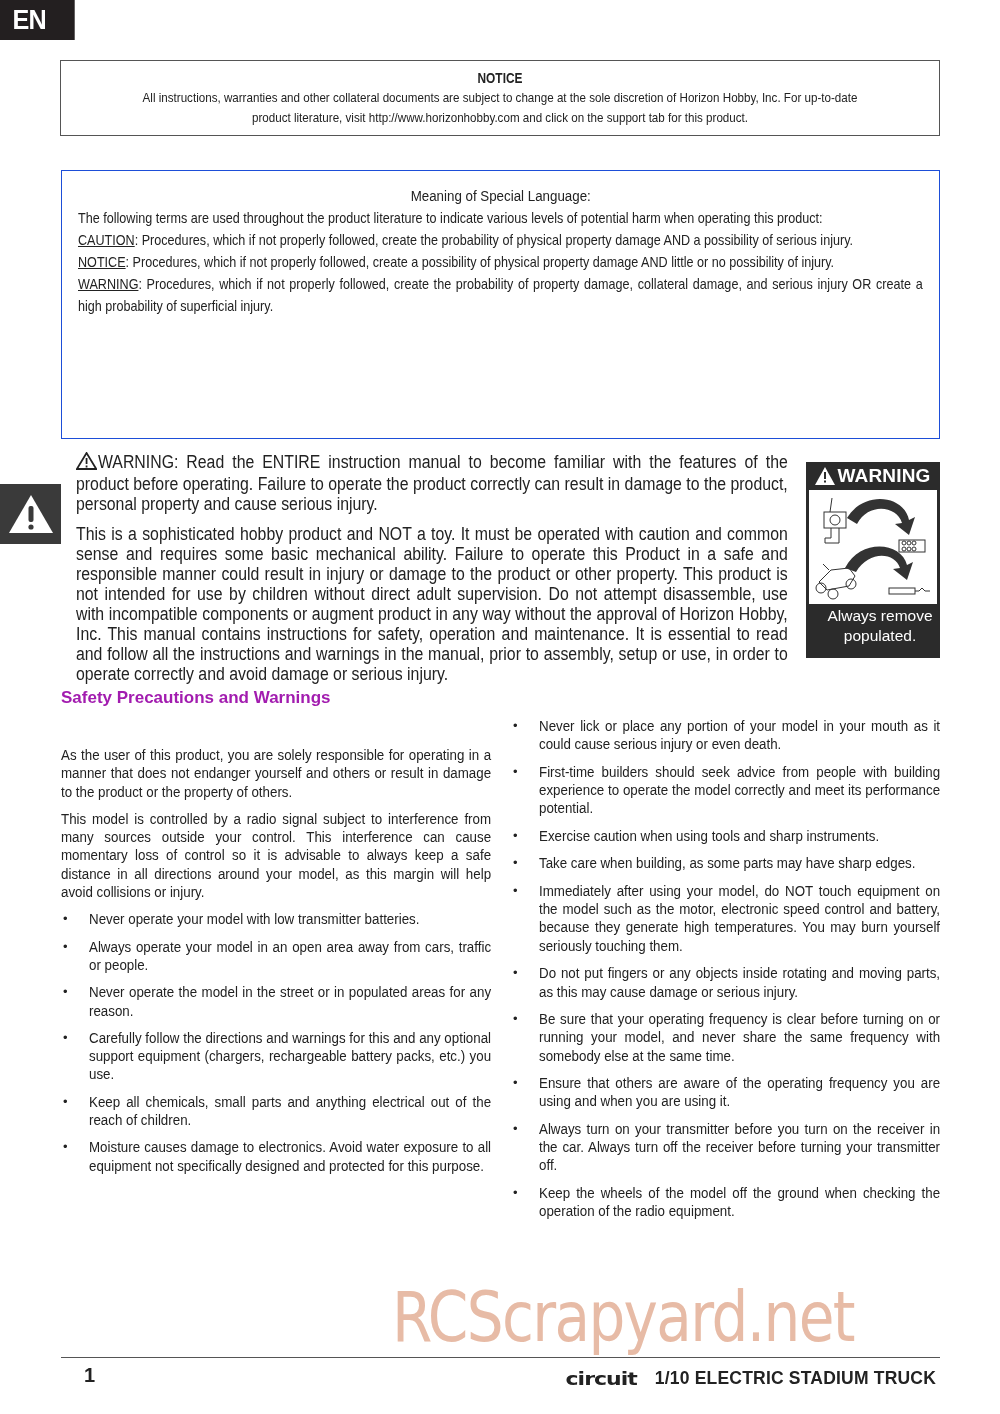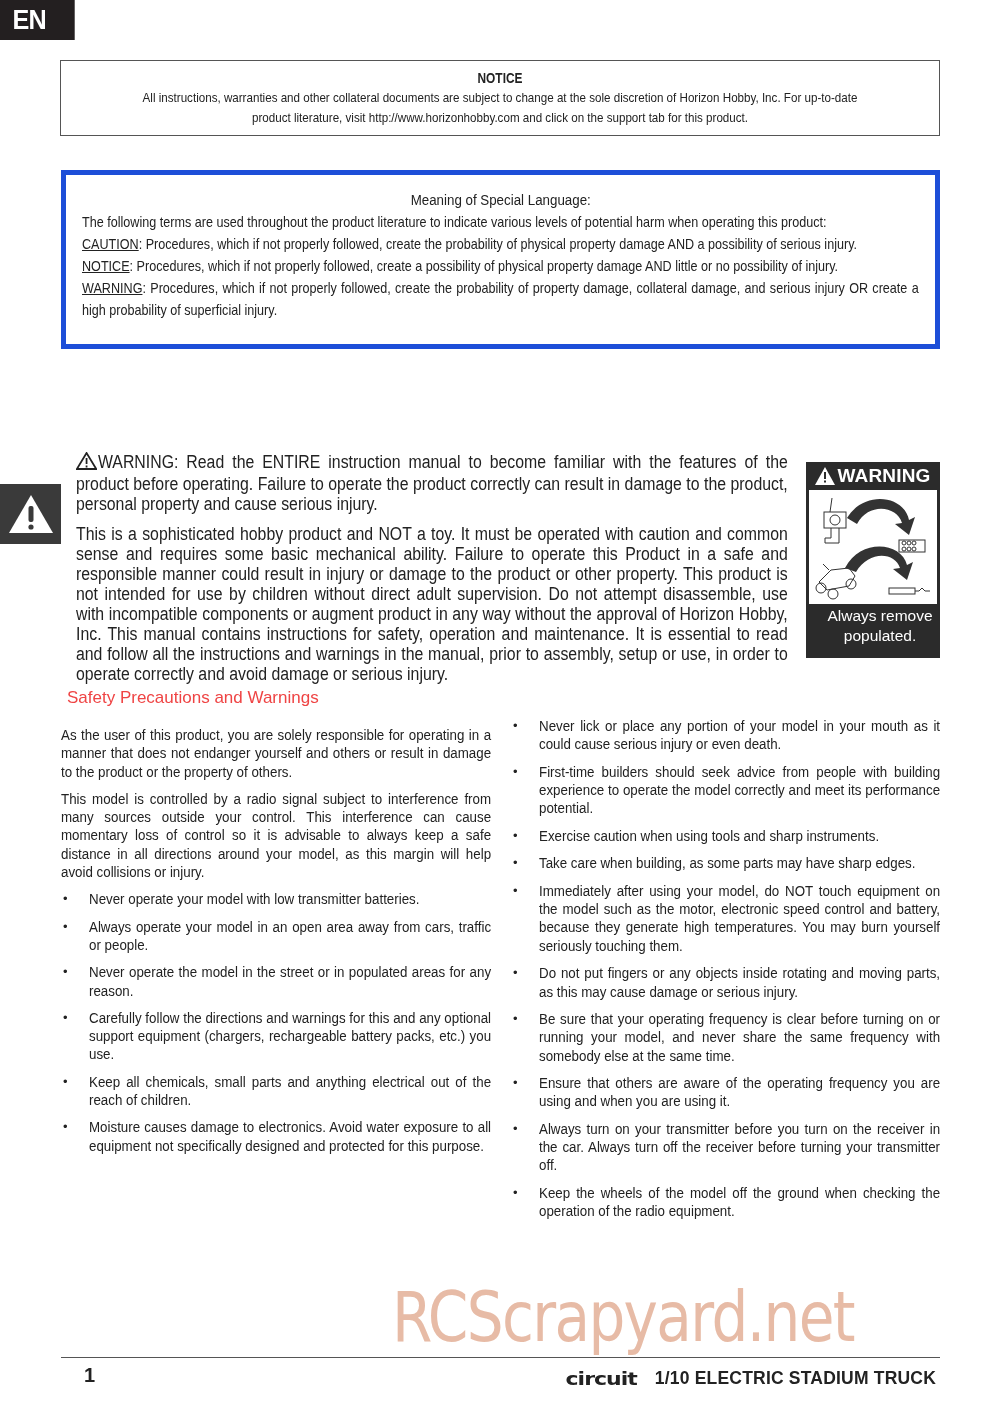"Meaning of Special Language:" .special-box { border: 5px solid #1d4ed8 -> 1px solid #1d4ed8; height: 179px -> 269px }
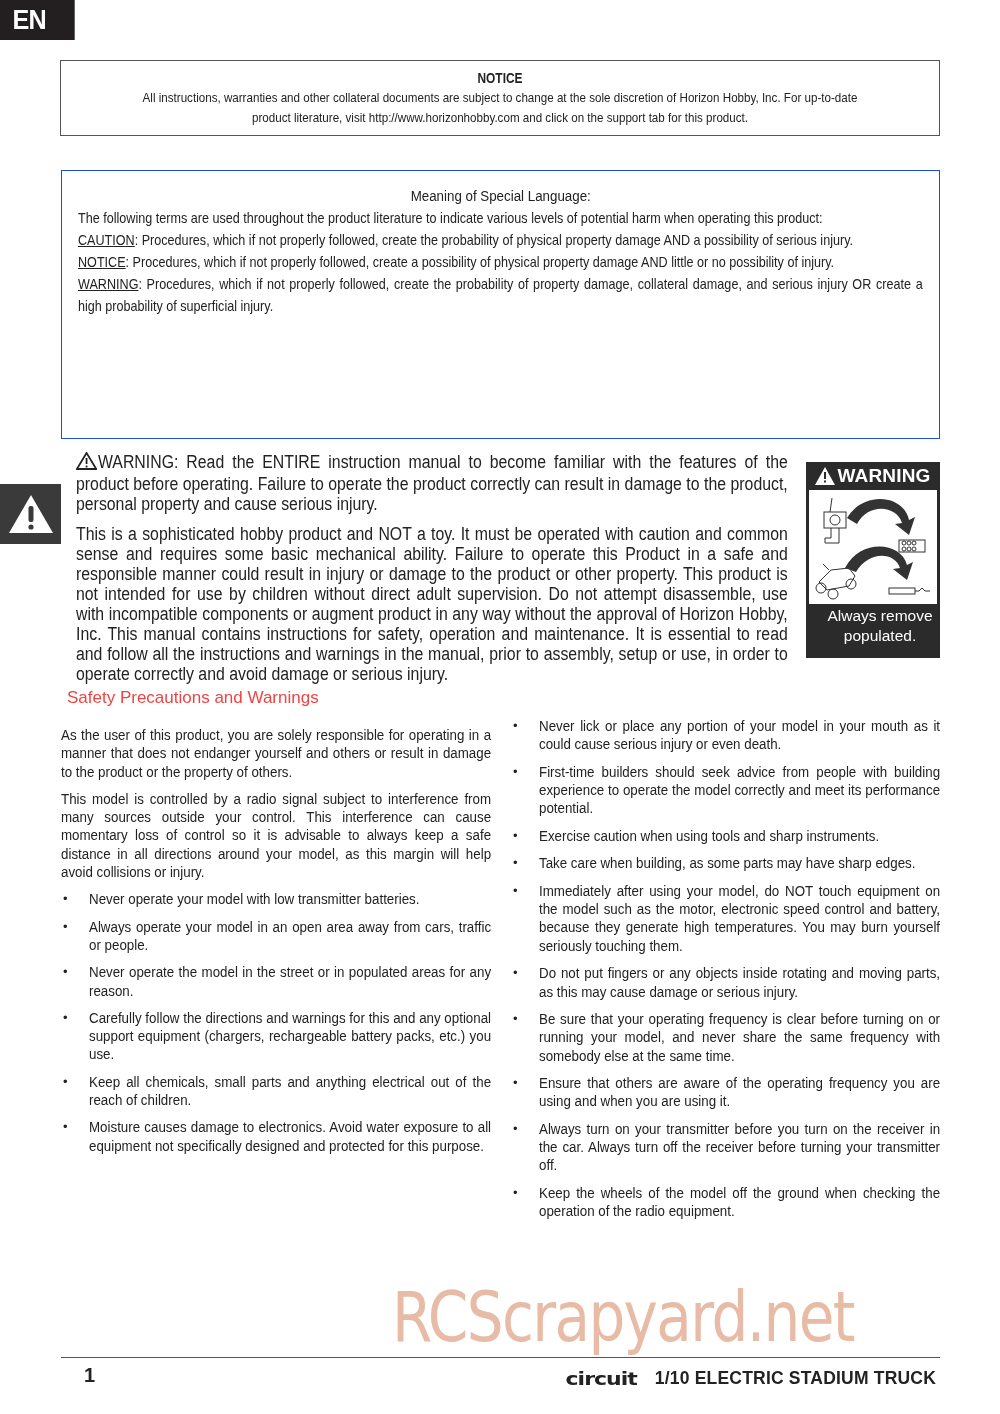"Safety Precautions and Warnings" .section-title { color: #ef4444 -> #a21caf; font-weight: normal -> bold; left: 67px -> 61px }
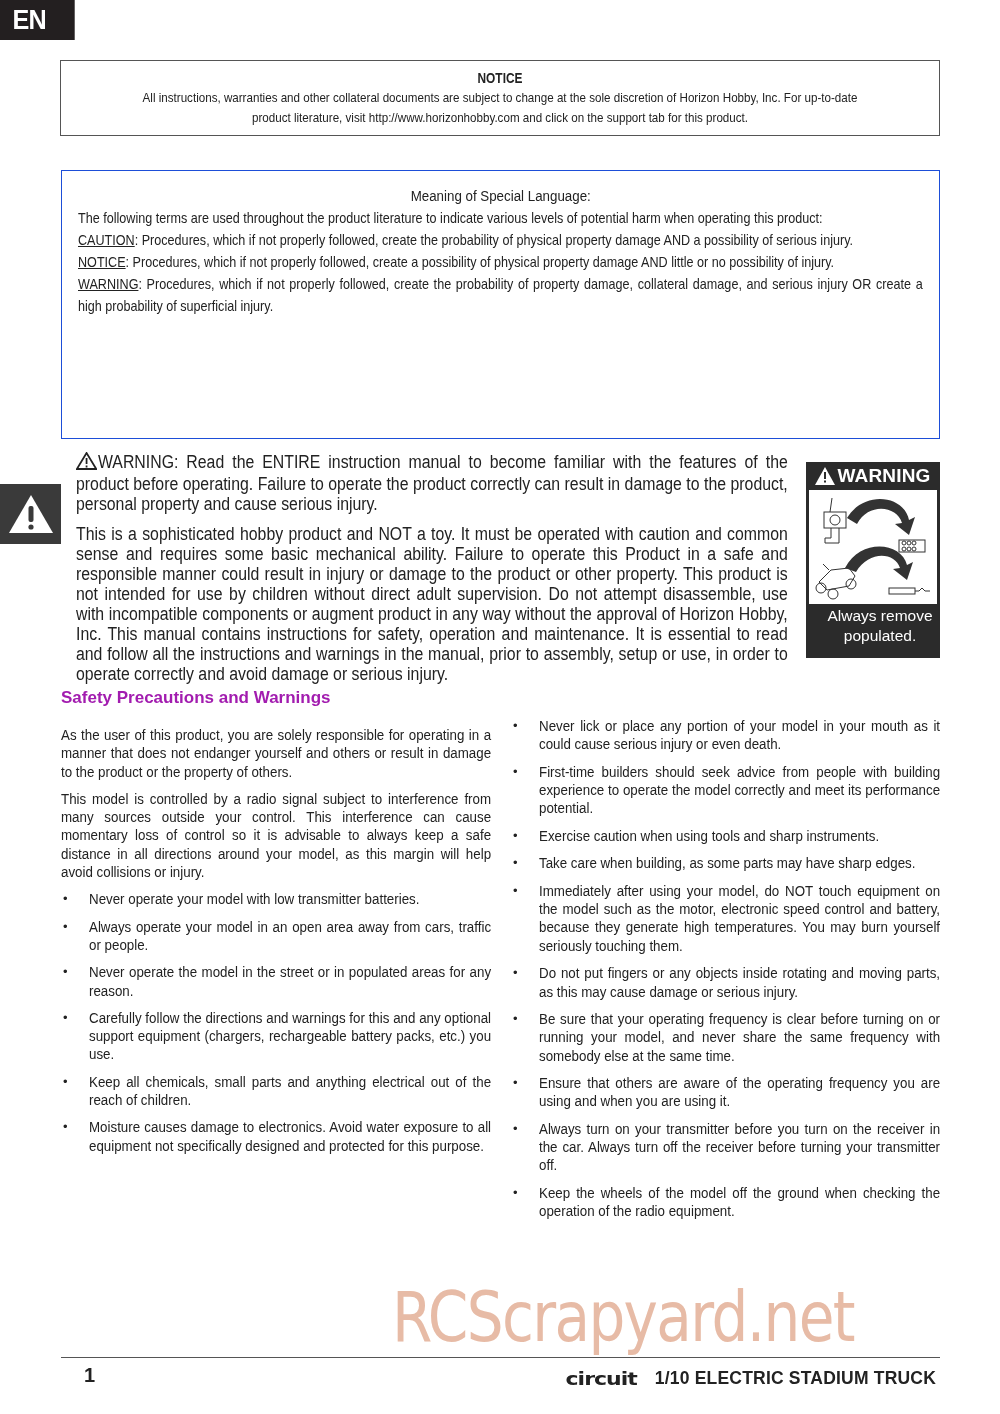"As the user of this" .col-left { top: 726px -> 746px }
